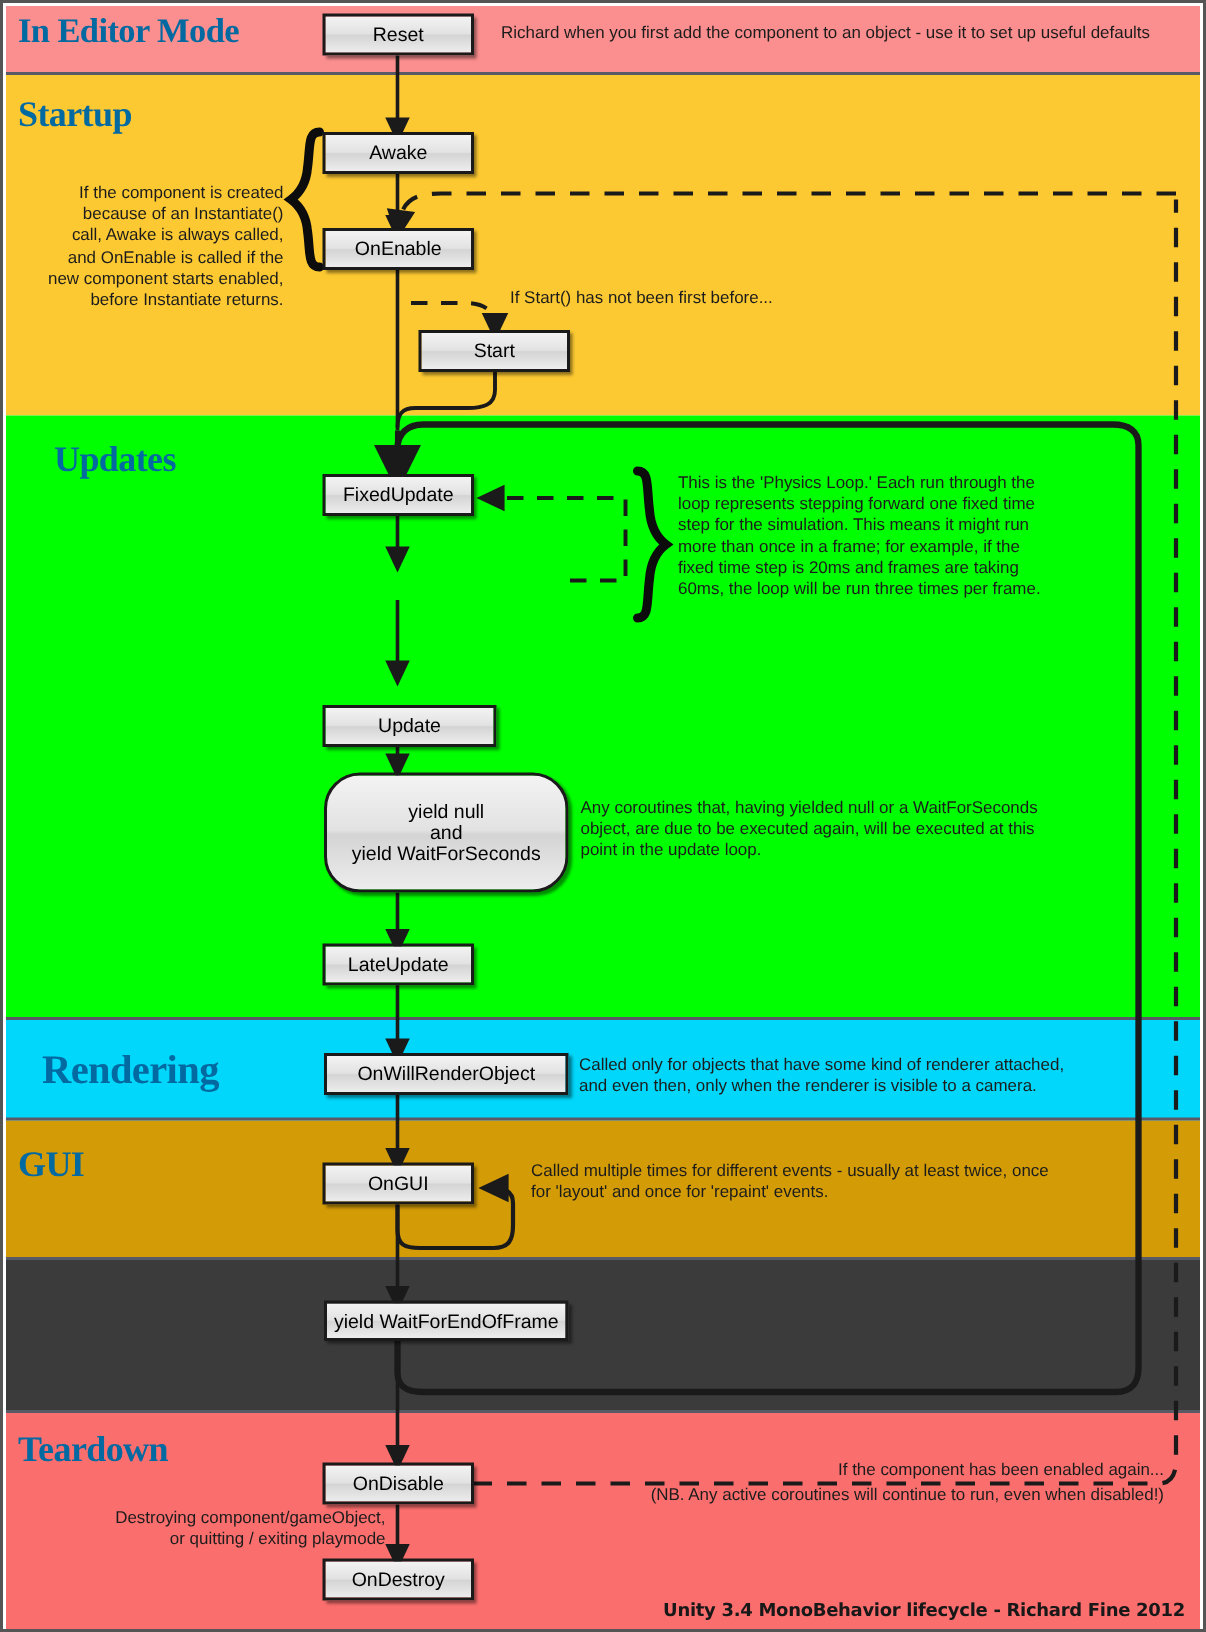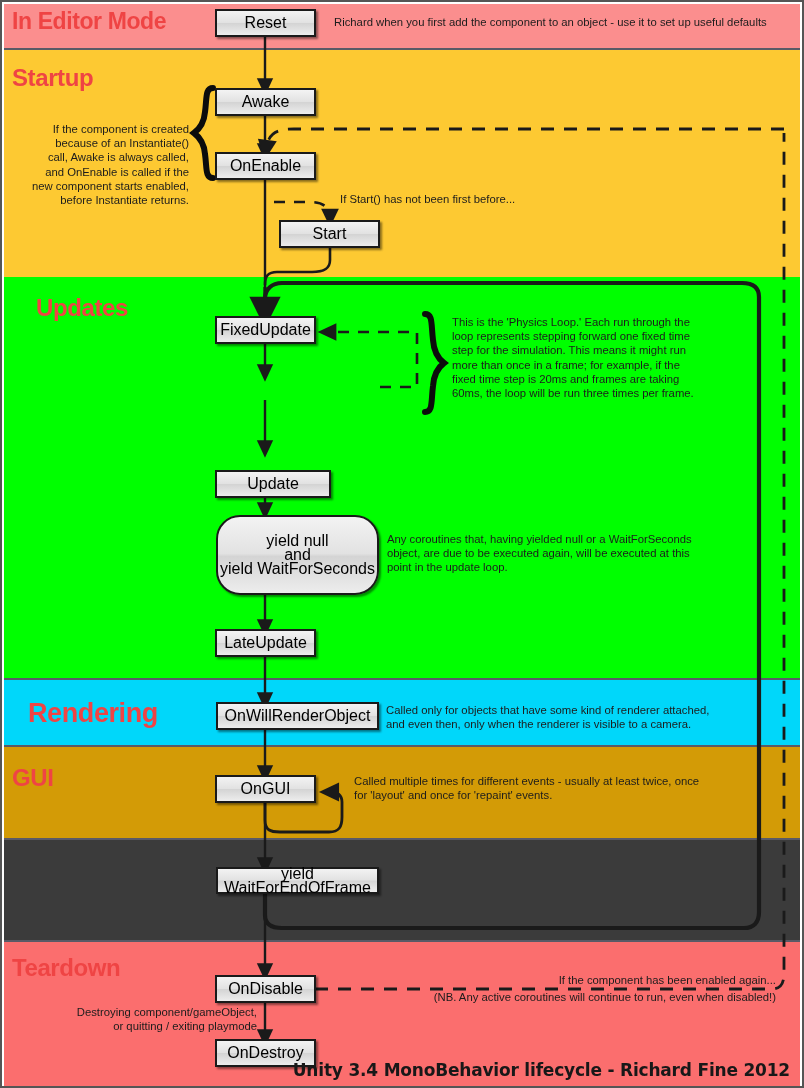"In Editor Mode" .section-title { color: #ef4444 -> #0369a1; font-family: Liberation Sans, sans-serif -> Liberation Serif, serif }
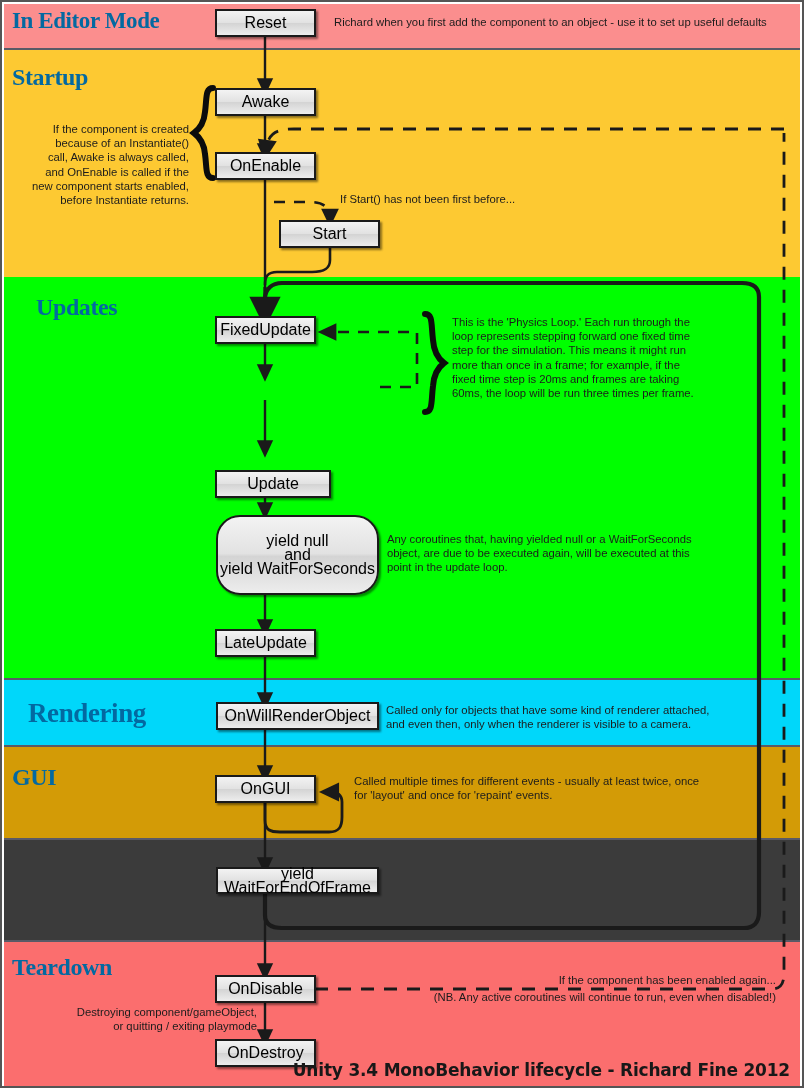"Reset" .node { font-size: 16px -> 13px }
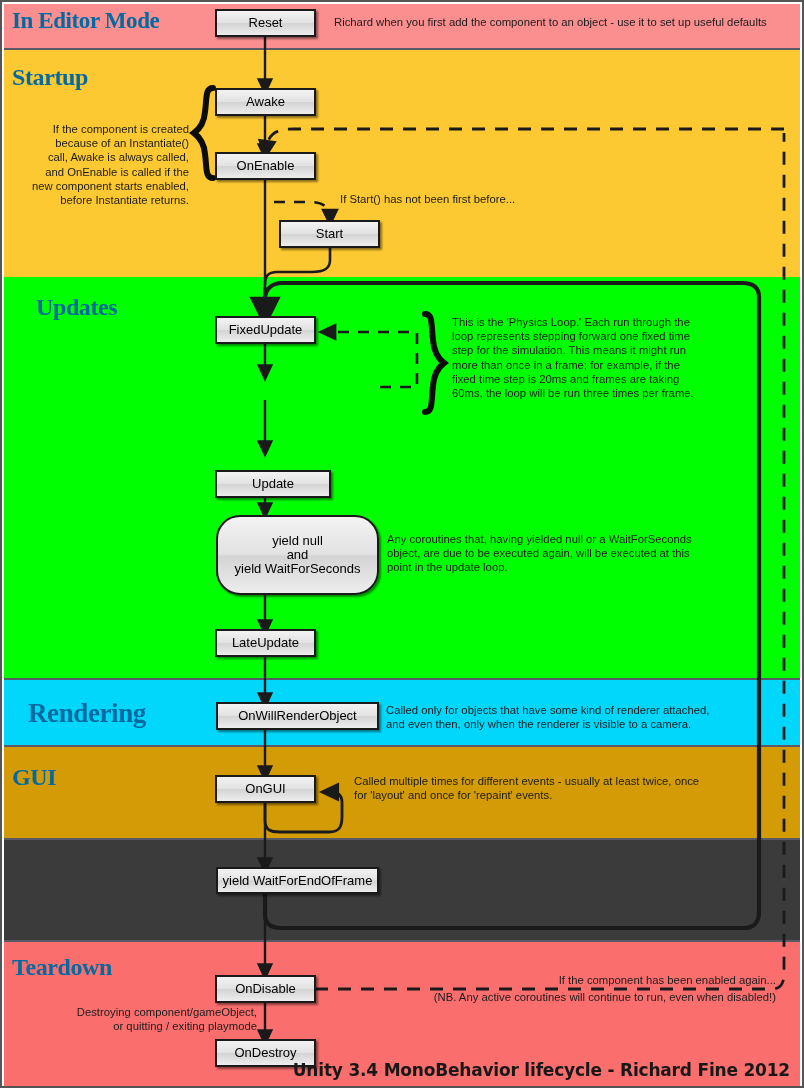"Unity 3.4 MonoBehavior lifecycle -" .footer-credit { font-size: 17px -> 12px }
